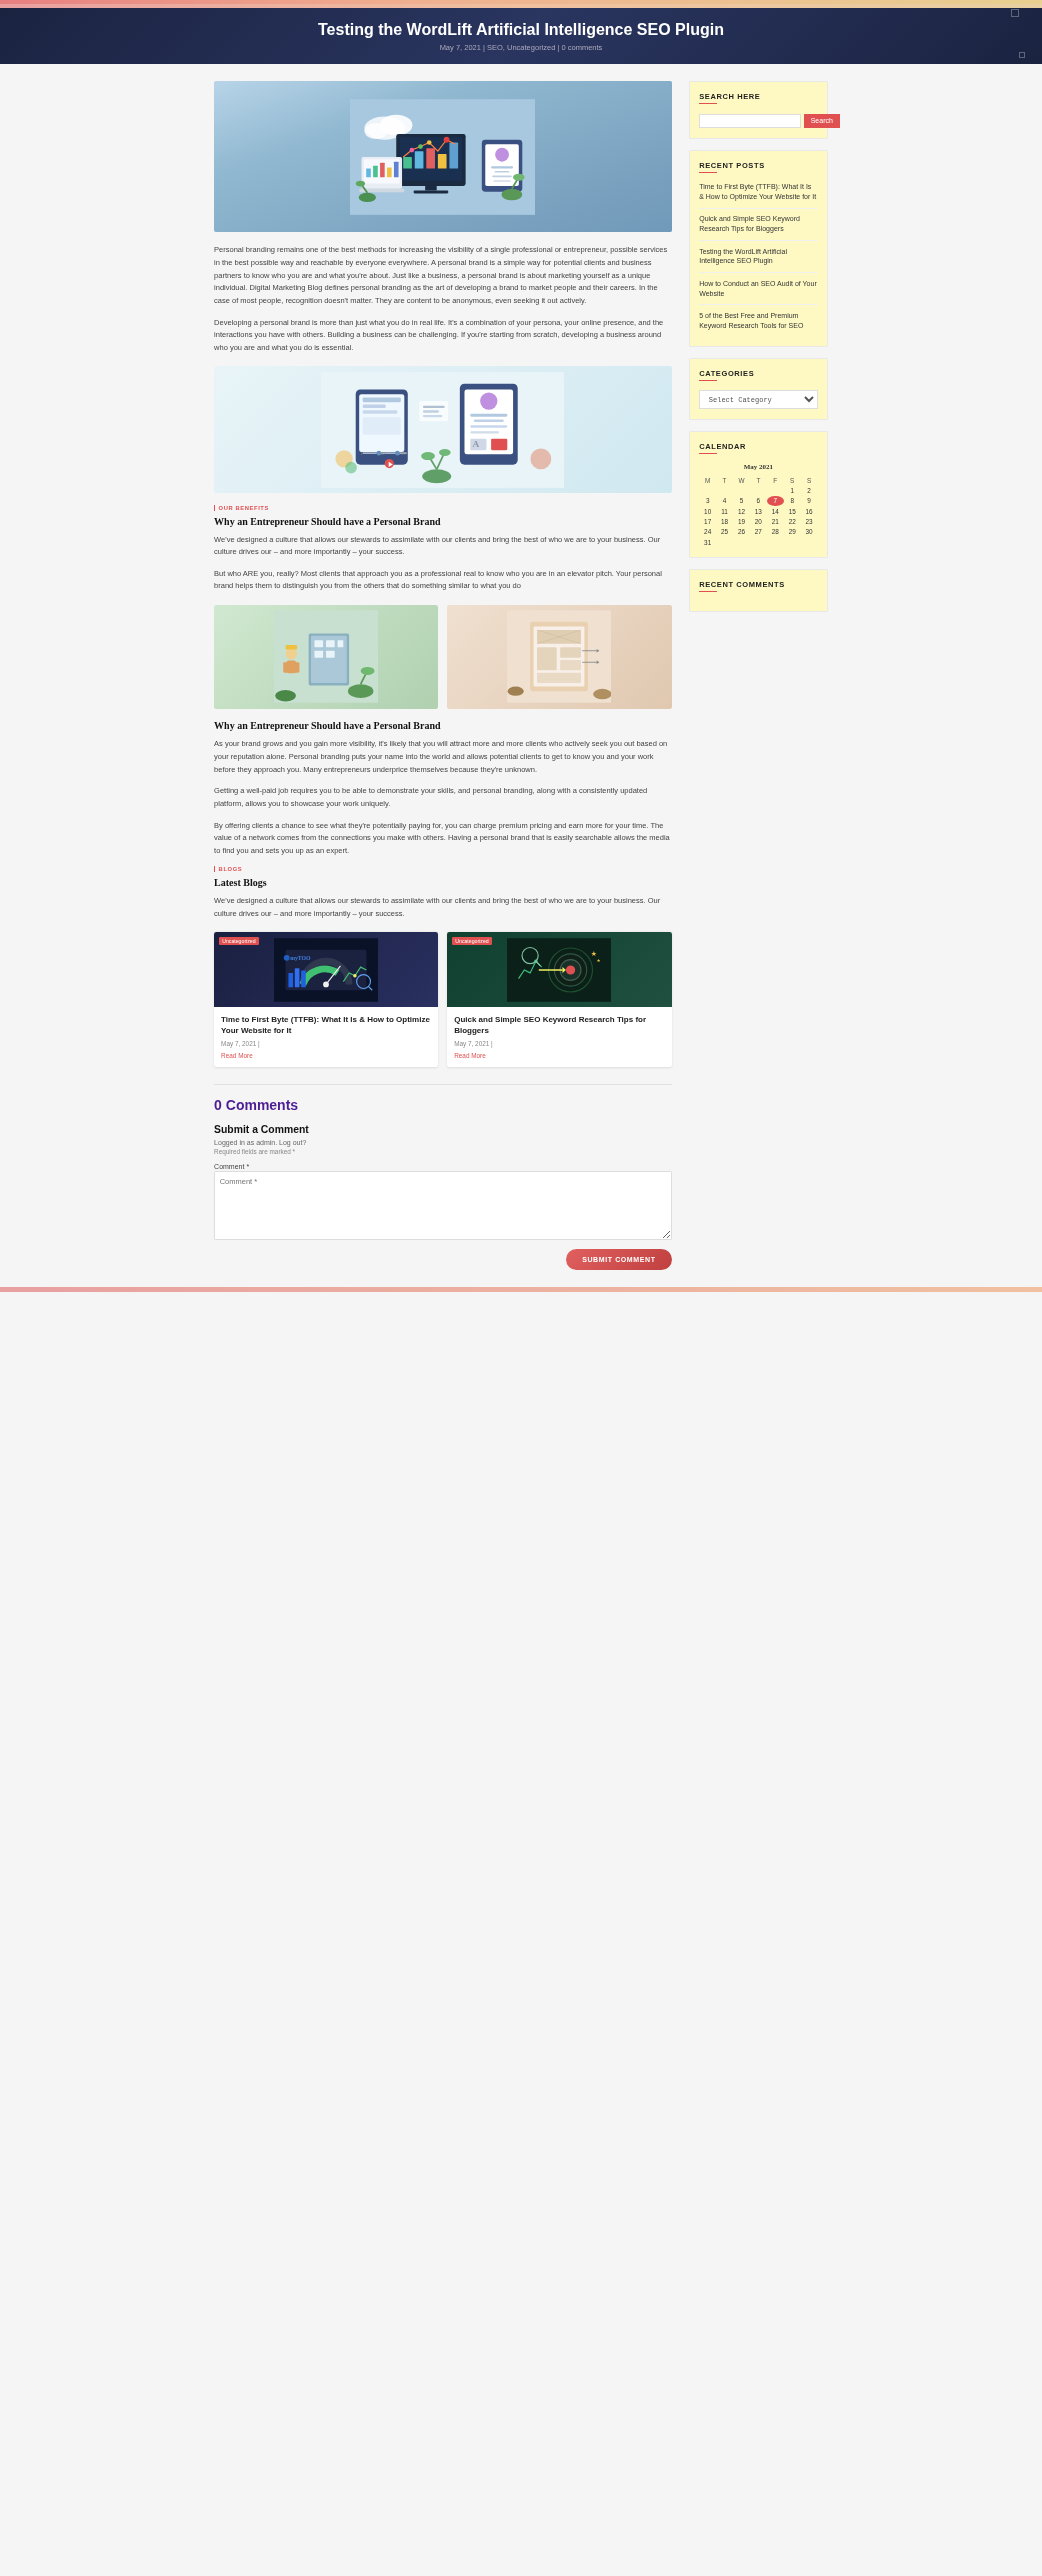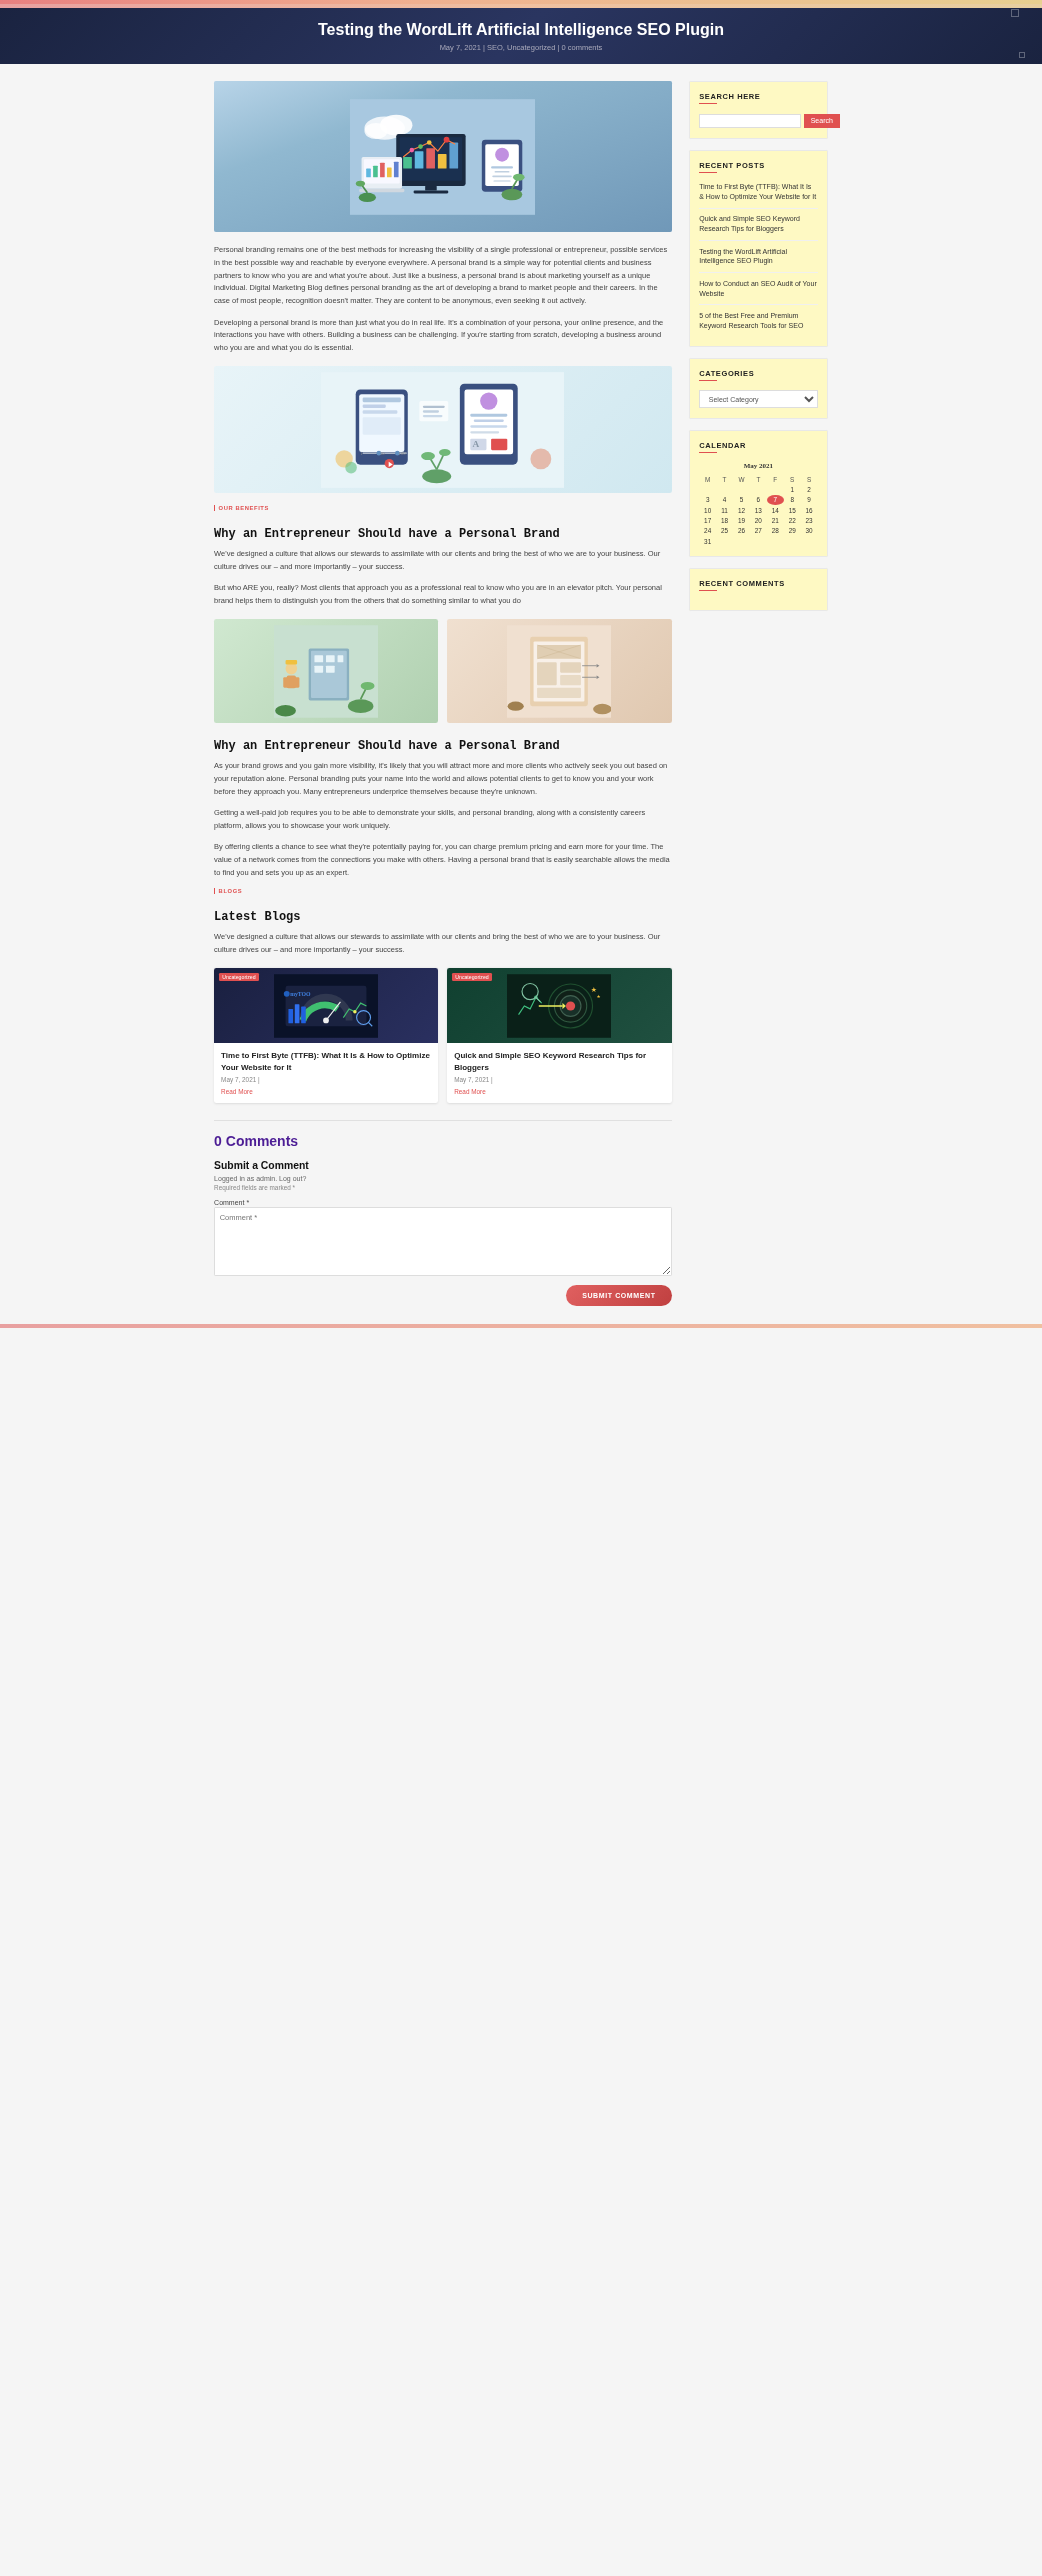"Select Category" .categories-select { font-family: Liberation Sans, sans-serif -> Liberation Mono, monospace }
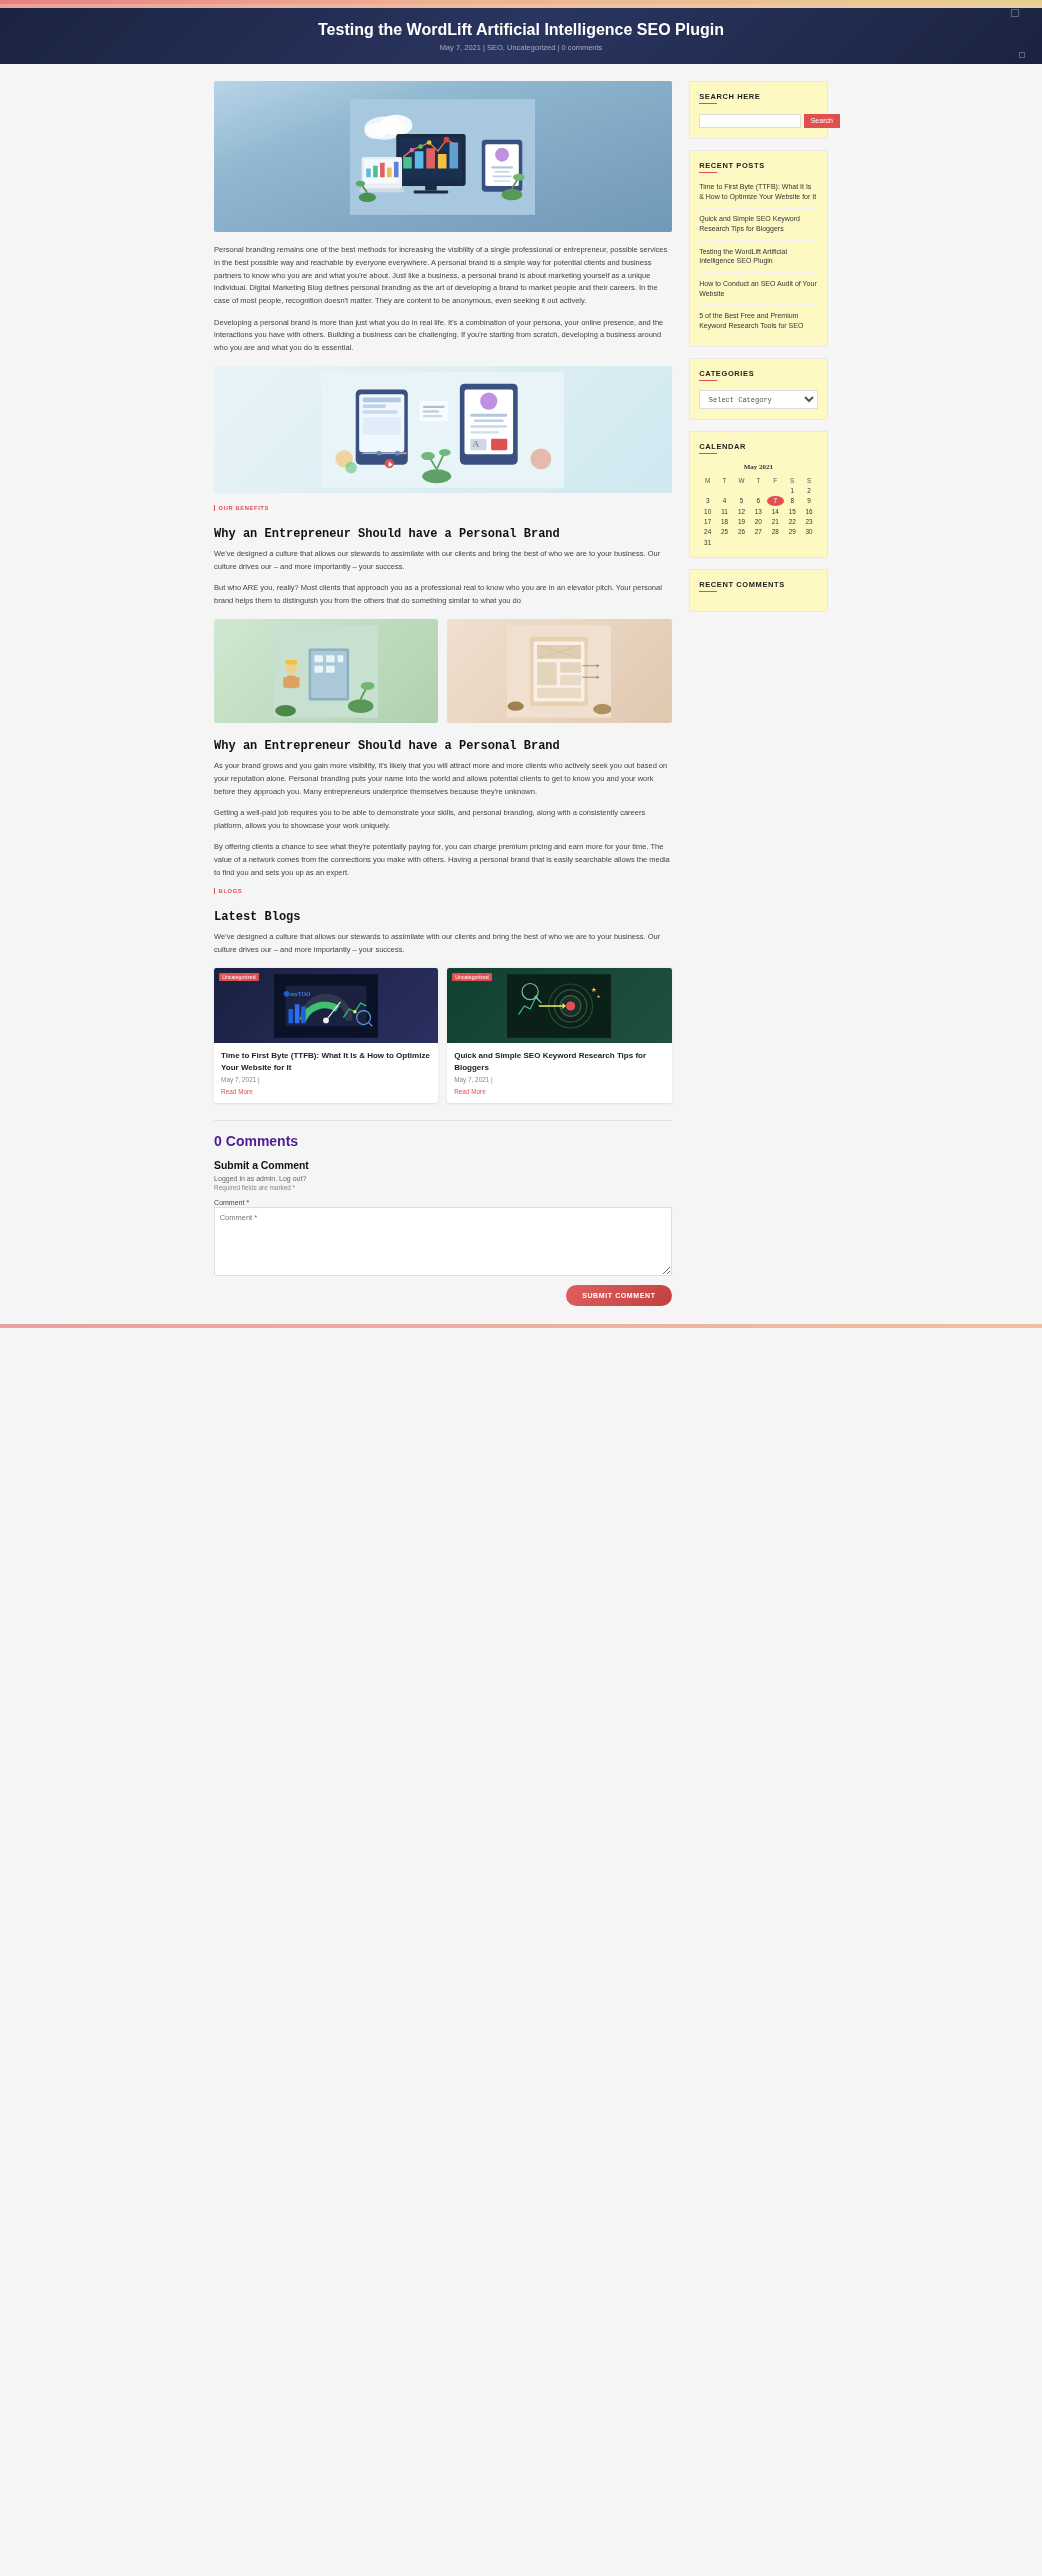"Why an Entrepreneur Should have" .section-title { font-family: Liberation Mono, monospace -> Liberation Serif, serif; font-size: 12px -> 10px; margin-top: 16px -> none }
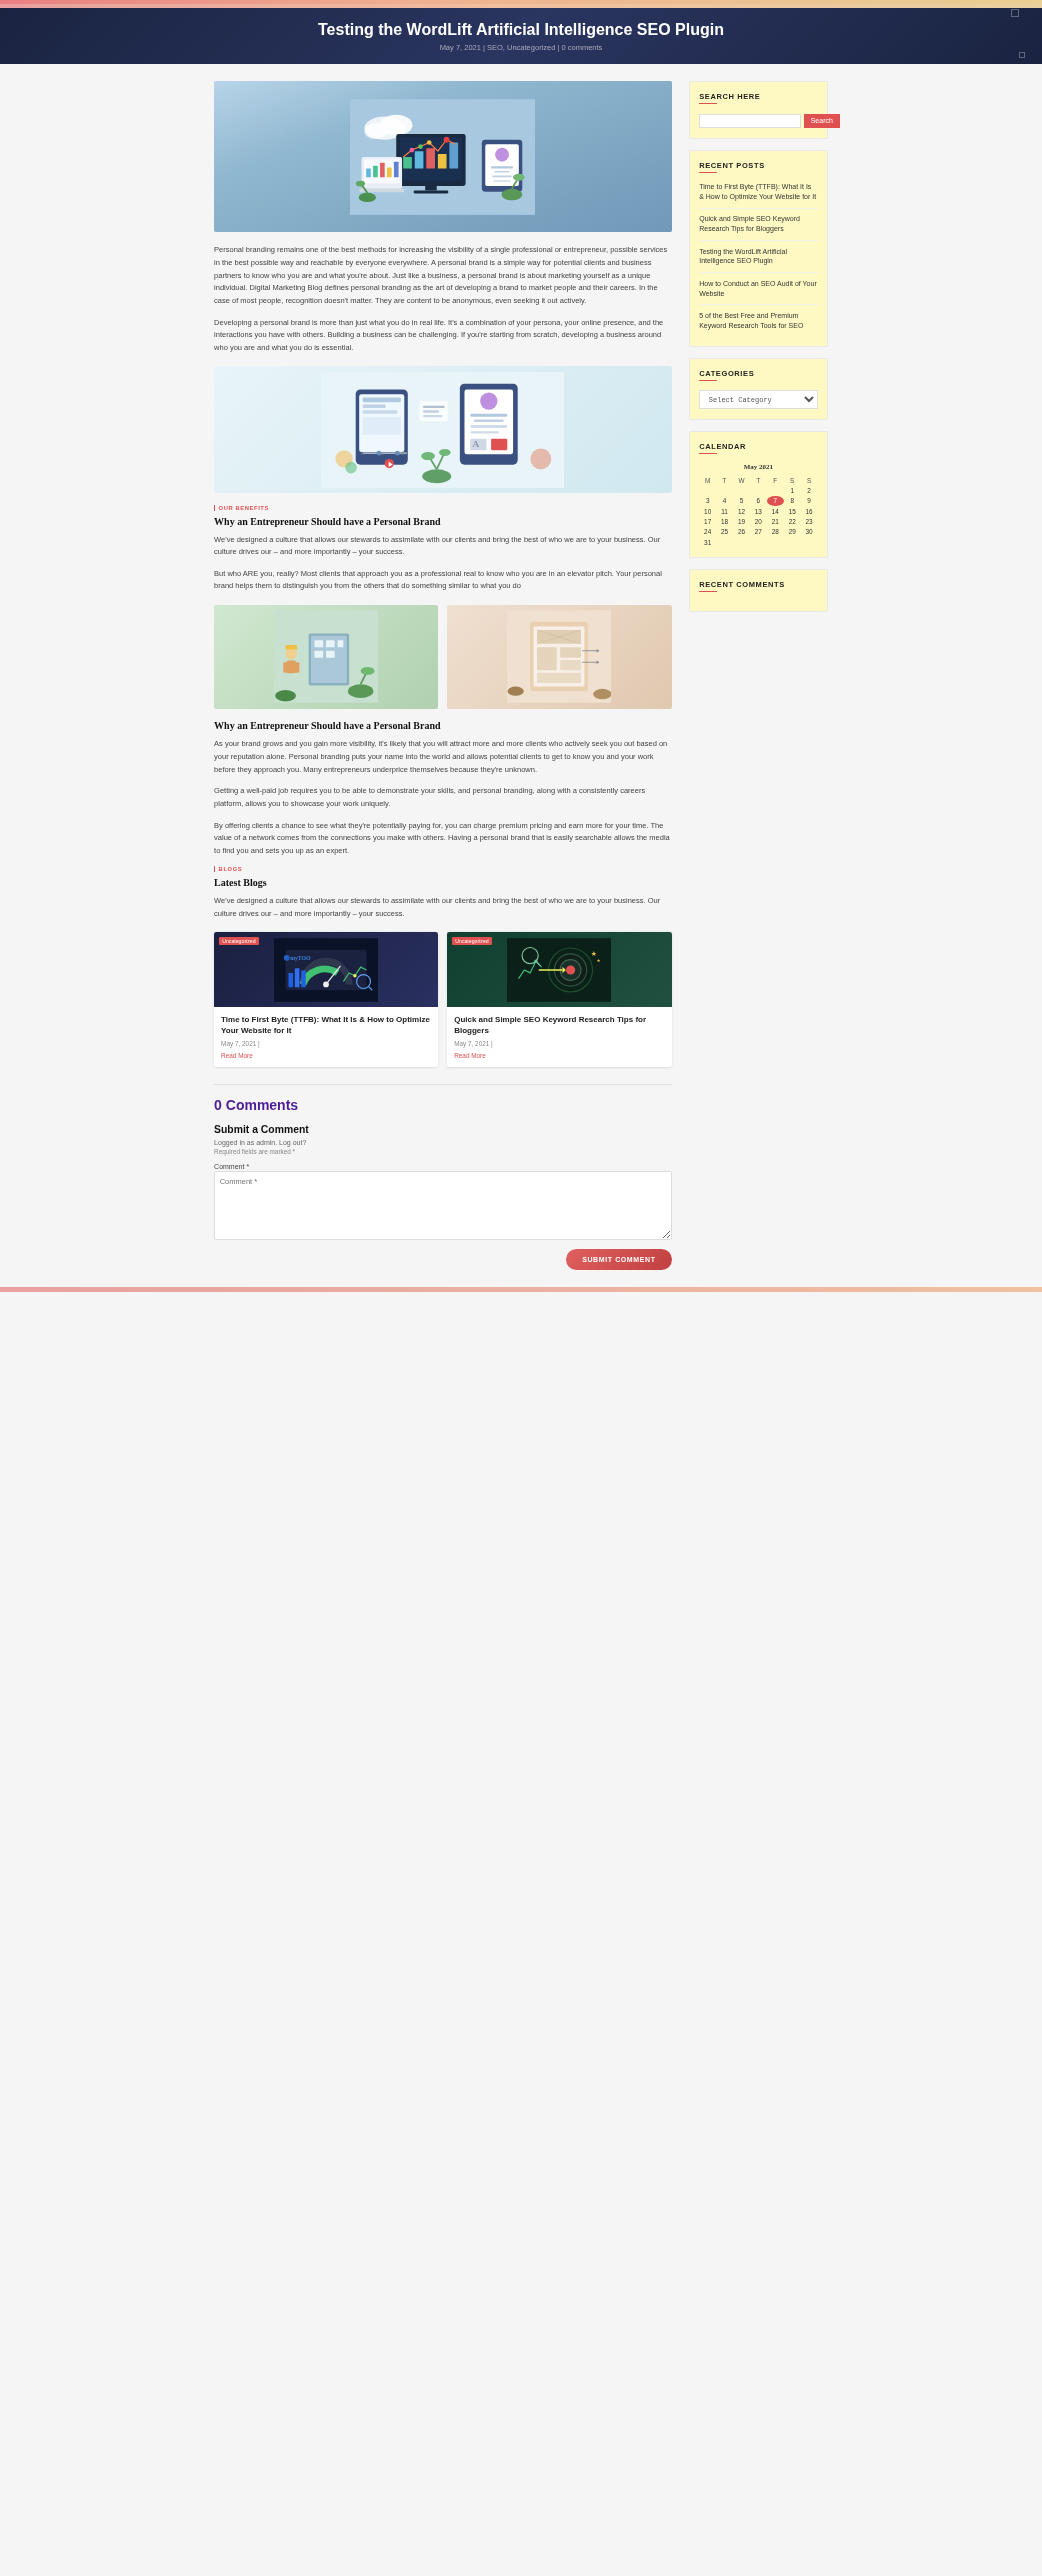"Getting a well-paid job requires" p.article-text { text: careers -> updated }
